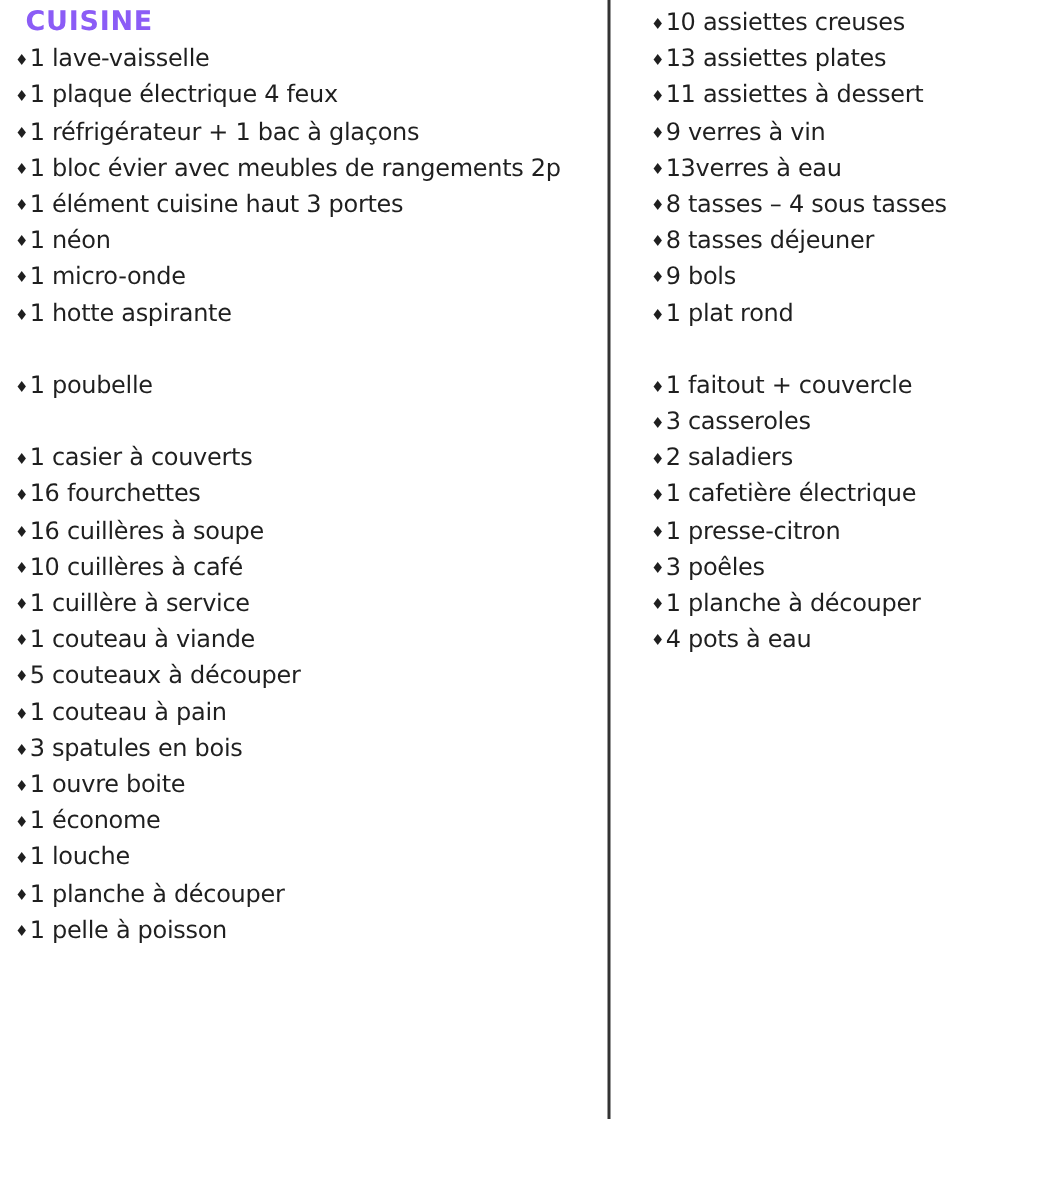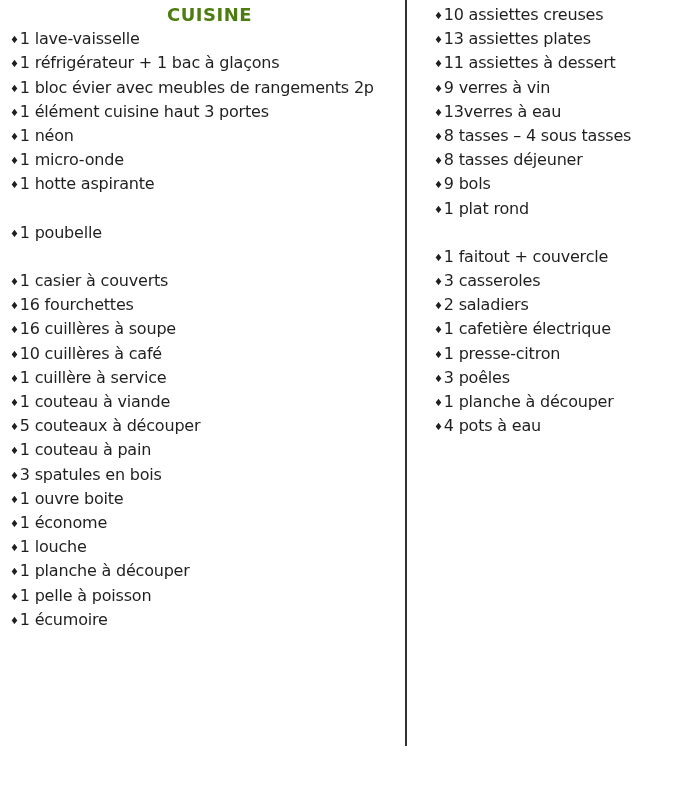"CUISINE" div.doc-title { color: #4d7c0f -> #8b5cf6; text-align: center -> none }
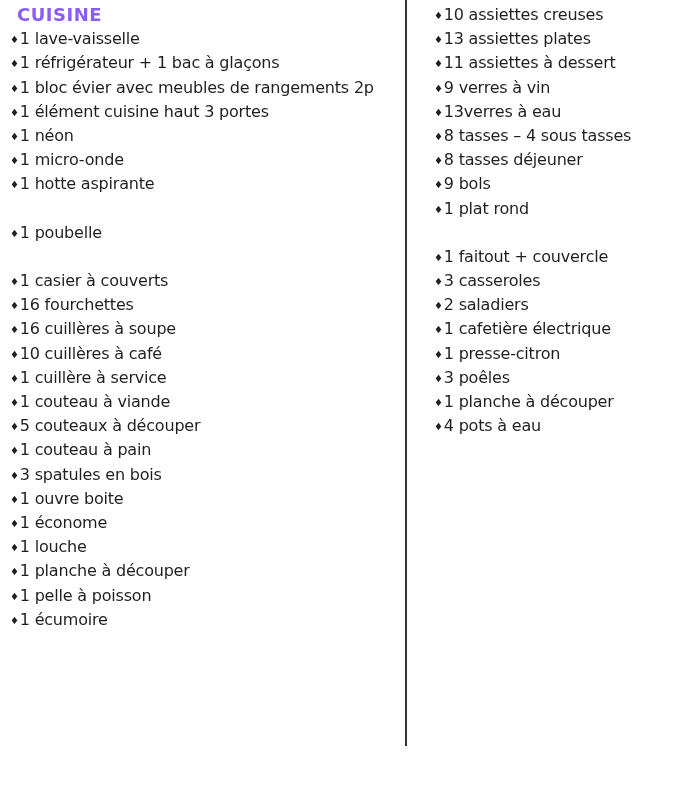"♦1 plaque électrique 4 feux" div.line { html: none -> <div><span>♦</span><span>1 plaque électrique 4 feux</span></div> }
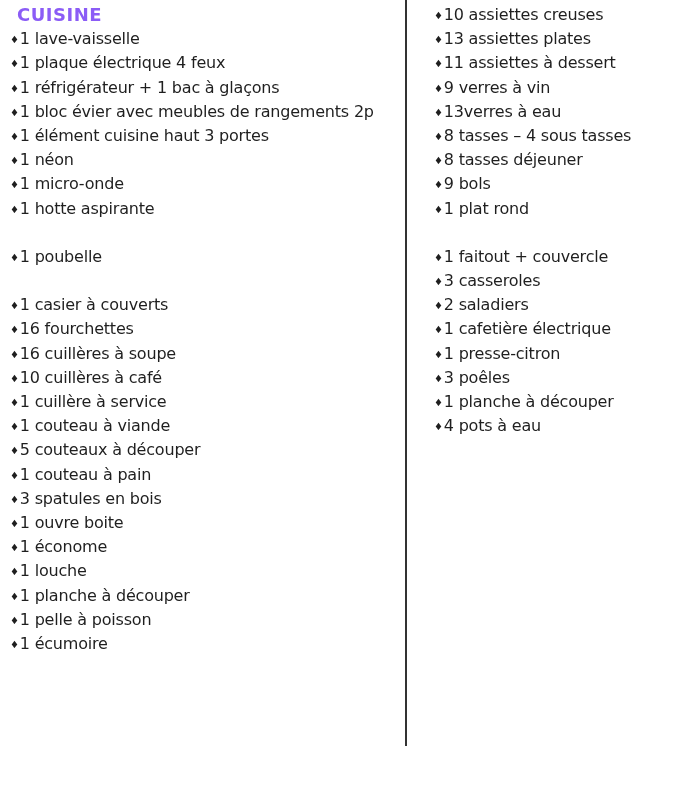"♦1 écumoire" div.line { html: <div><span>♦</span><span>1 écumoire</span></div> -> none }
